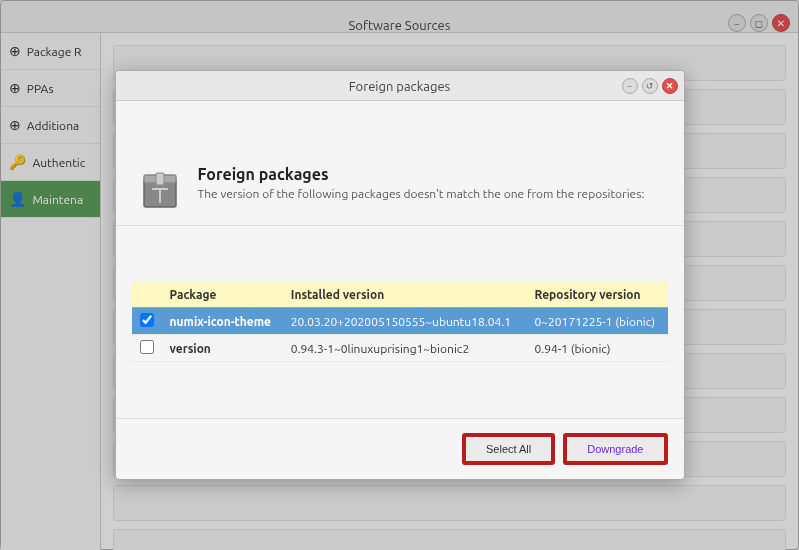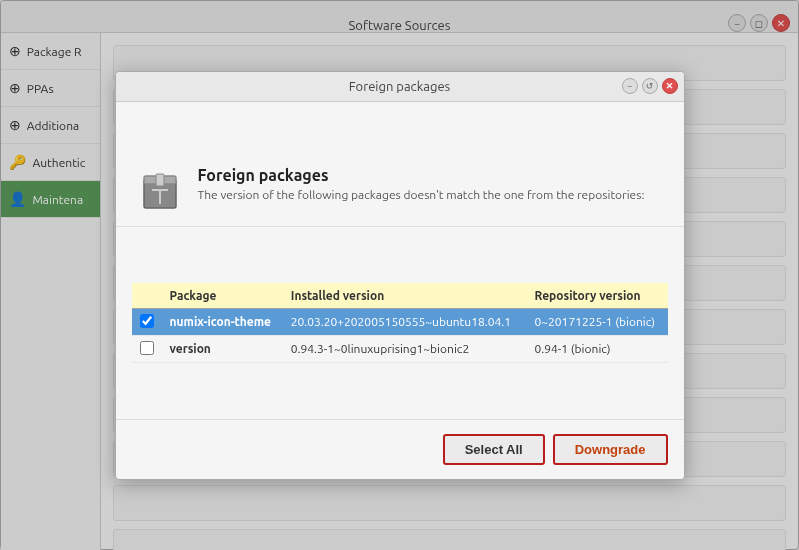"Select All" .footer-btn { border: 2px solid #b91c1c -> 4px solid #b91c1c; font-size: 13px -> 11px; font-weight: bold -> none }
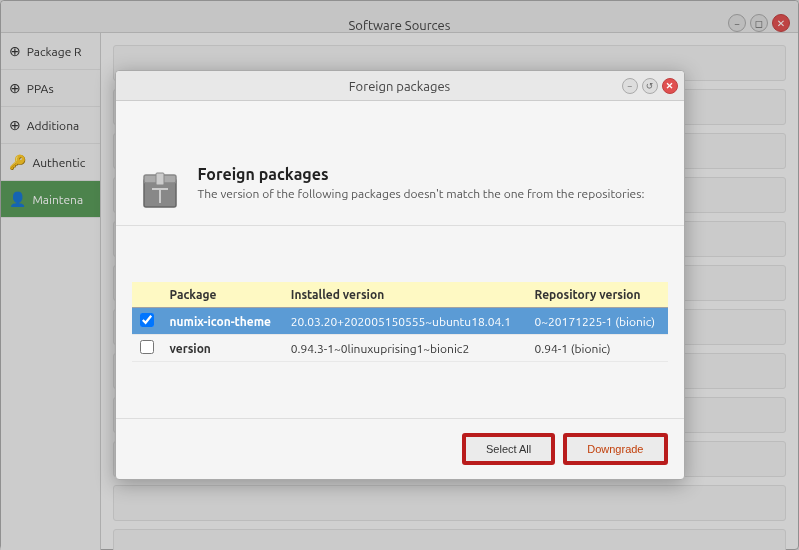"Downgrade" .footer-btn.disabled { color: #c2410c -> #6d28d9 }
